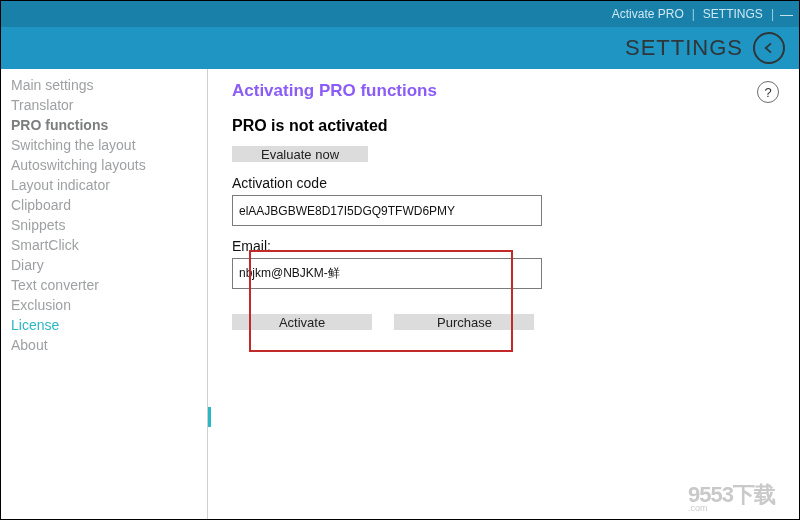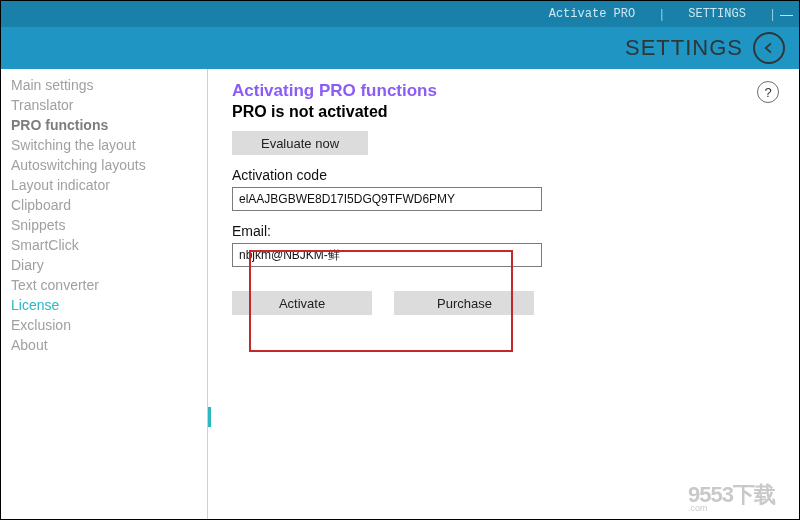"Activate PRO" .top .link { font-family: Liberation Mono, monospace -> none; margin: 0 25px -> 0 8px }
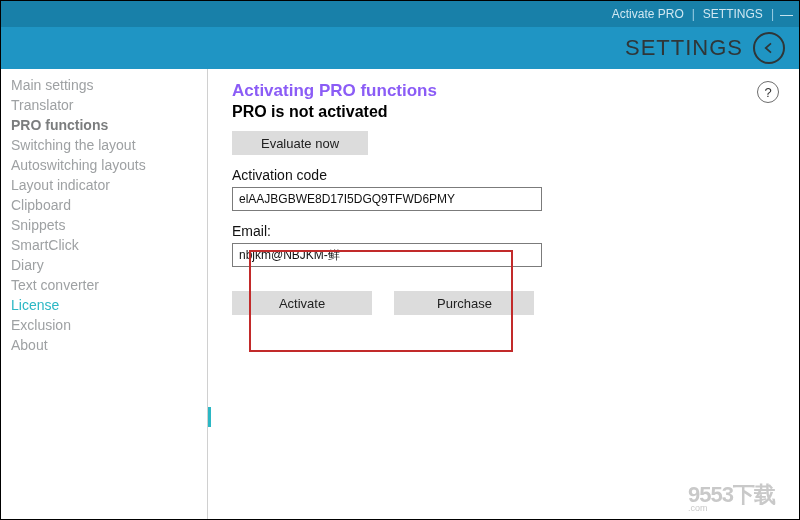"PRO is not activated" h2 { margin: 2px 0 10px 0 -> 16px 0 10px 0 }
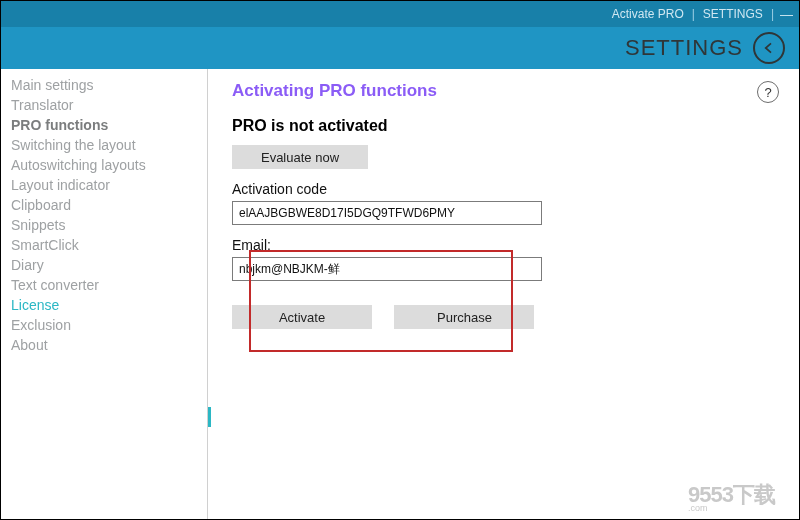"Evaluate now" .btn { height: 24px -> 16px }
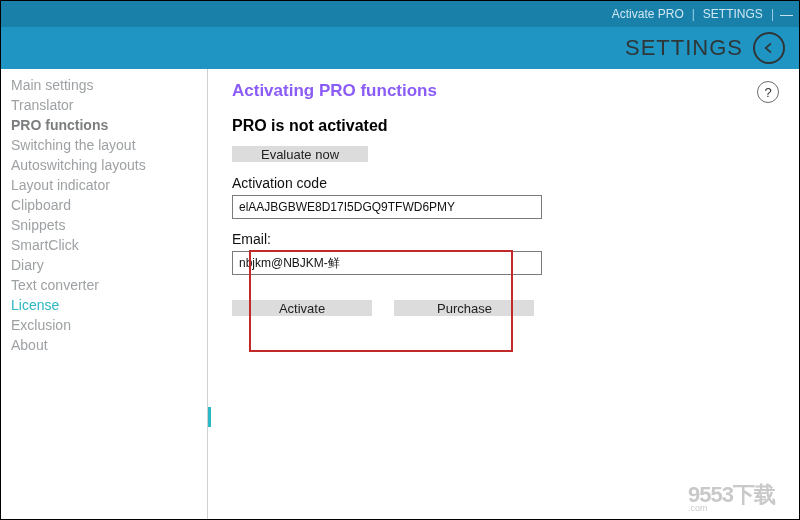"elAAJBGBWE8D17I5DGQ9TFWD6PMY" .field { height: 24px -> 31px }
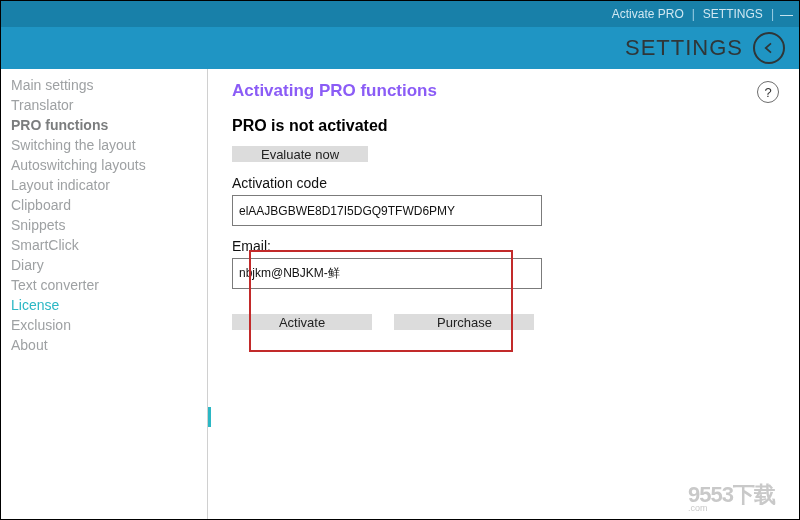"License" div.nav-item { order: before "Exclusion" -> after "Exclusion" }
